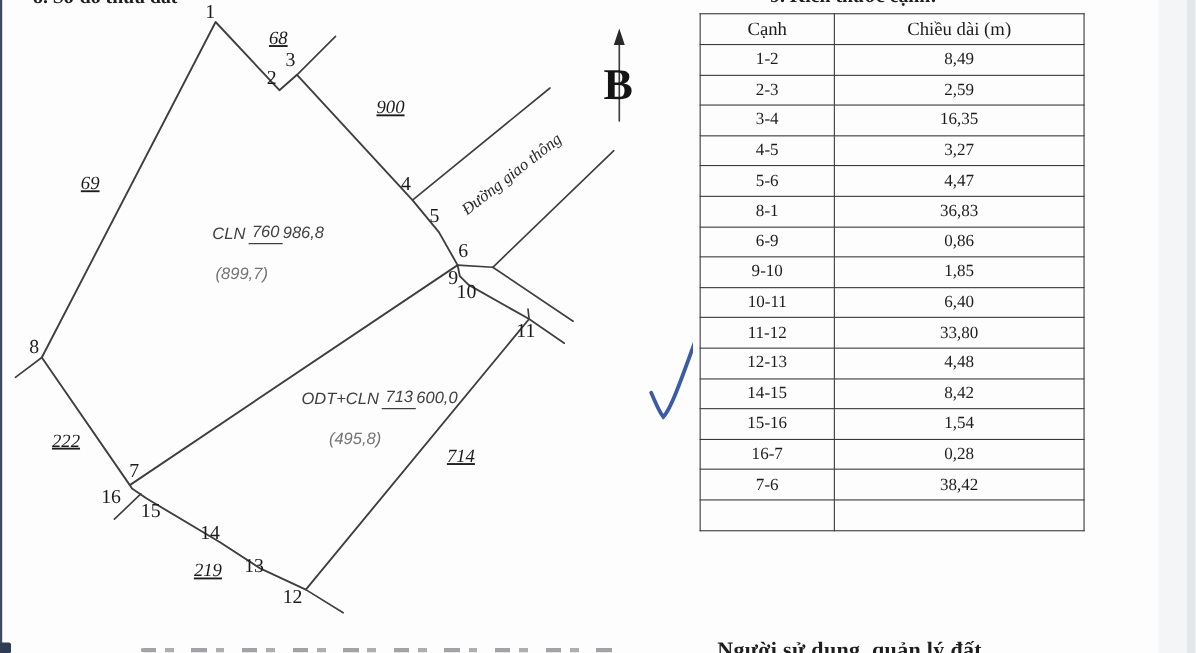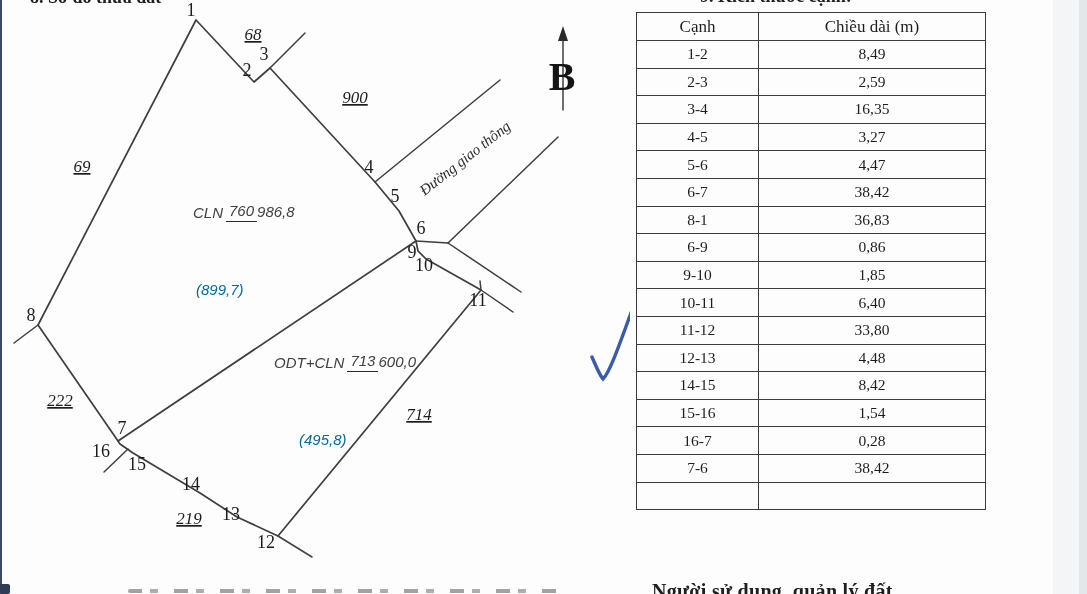"6-7" tr { html: <tr> <td>6-7</td> <td>38,42</td> </tr> -> none }
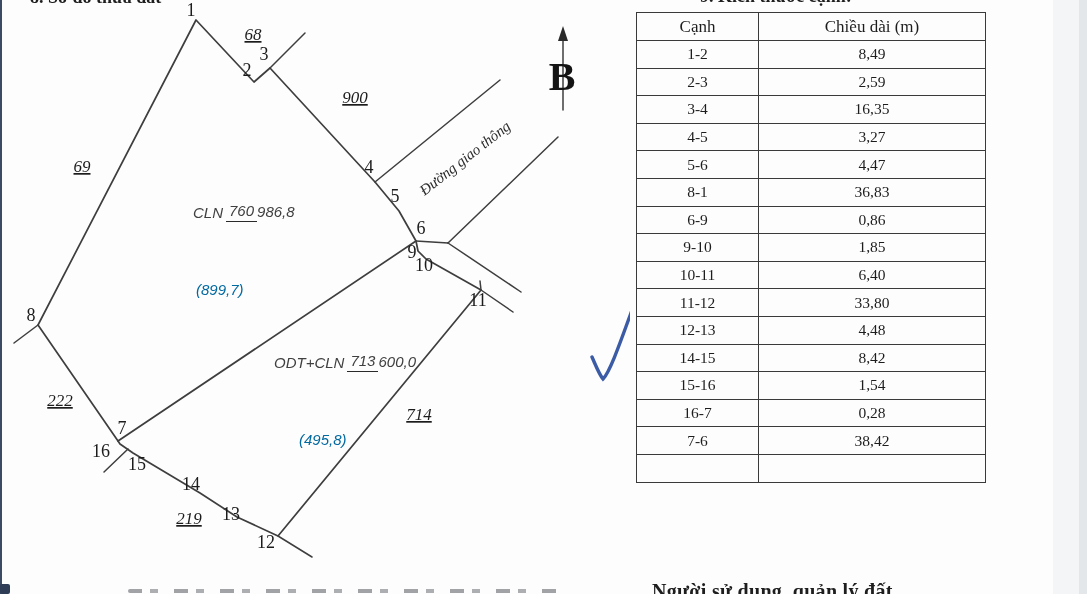"(899,7)" .parcel-note { color: #0369a1 -> #737373; margin-top: 40px -> none }
